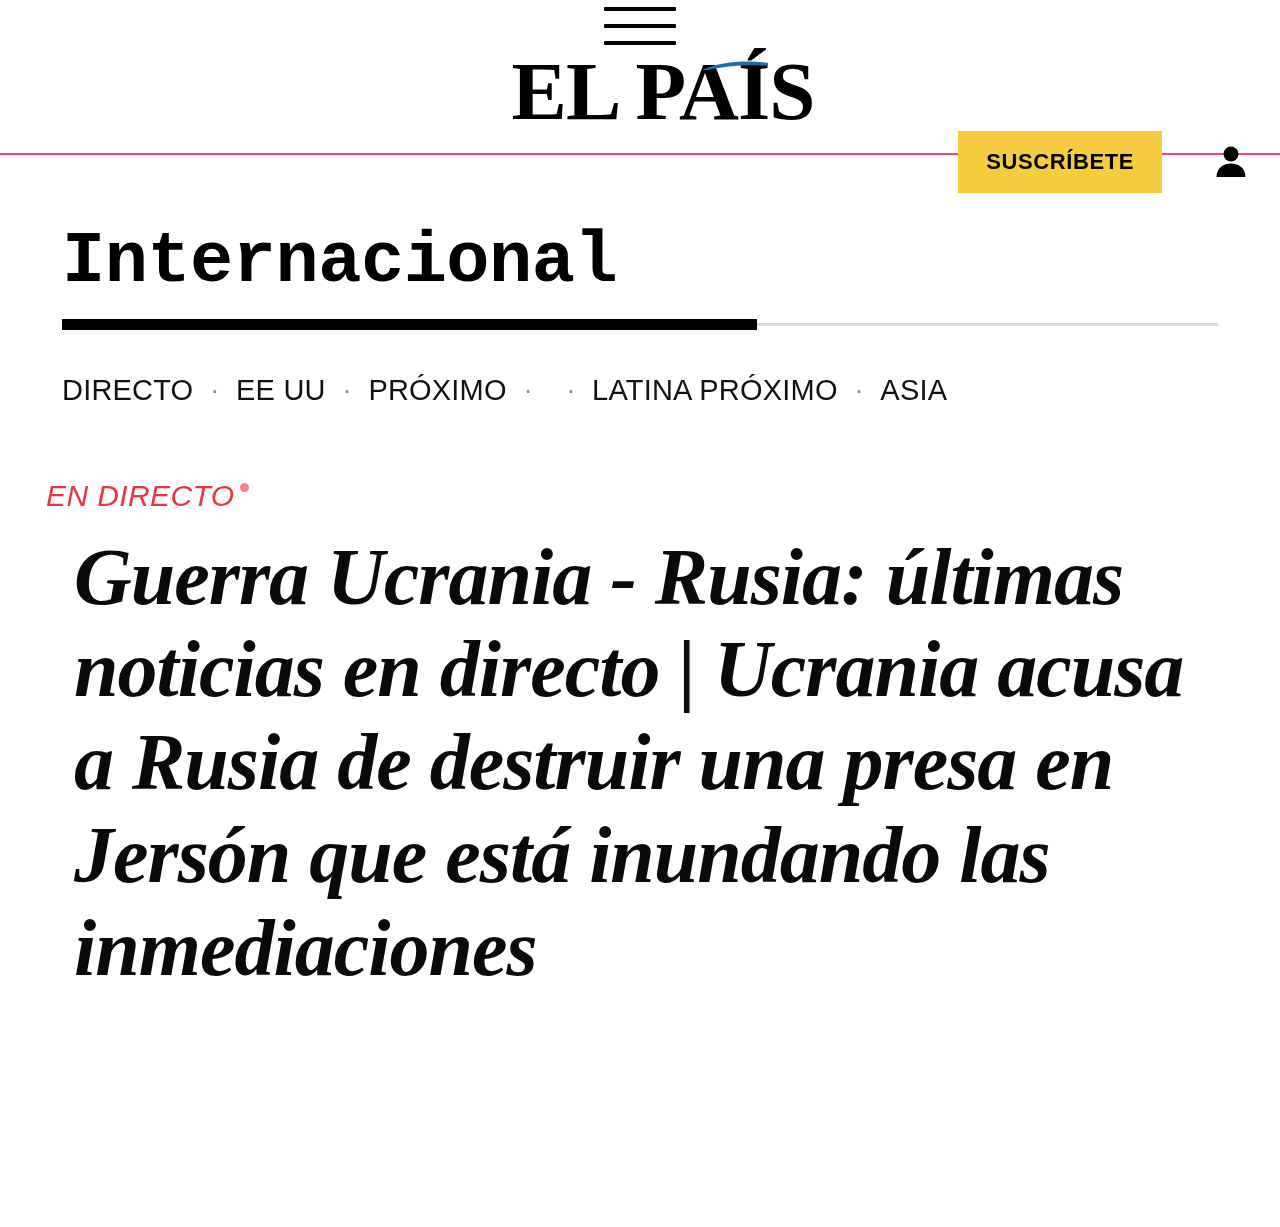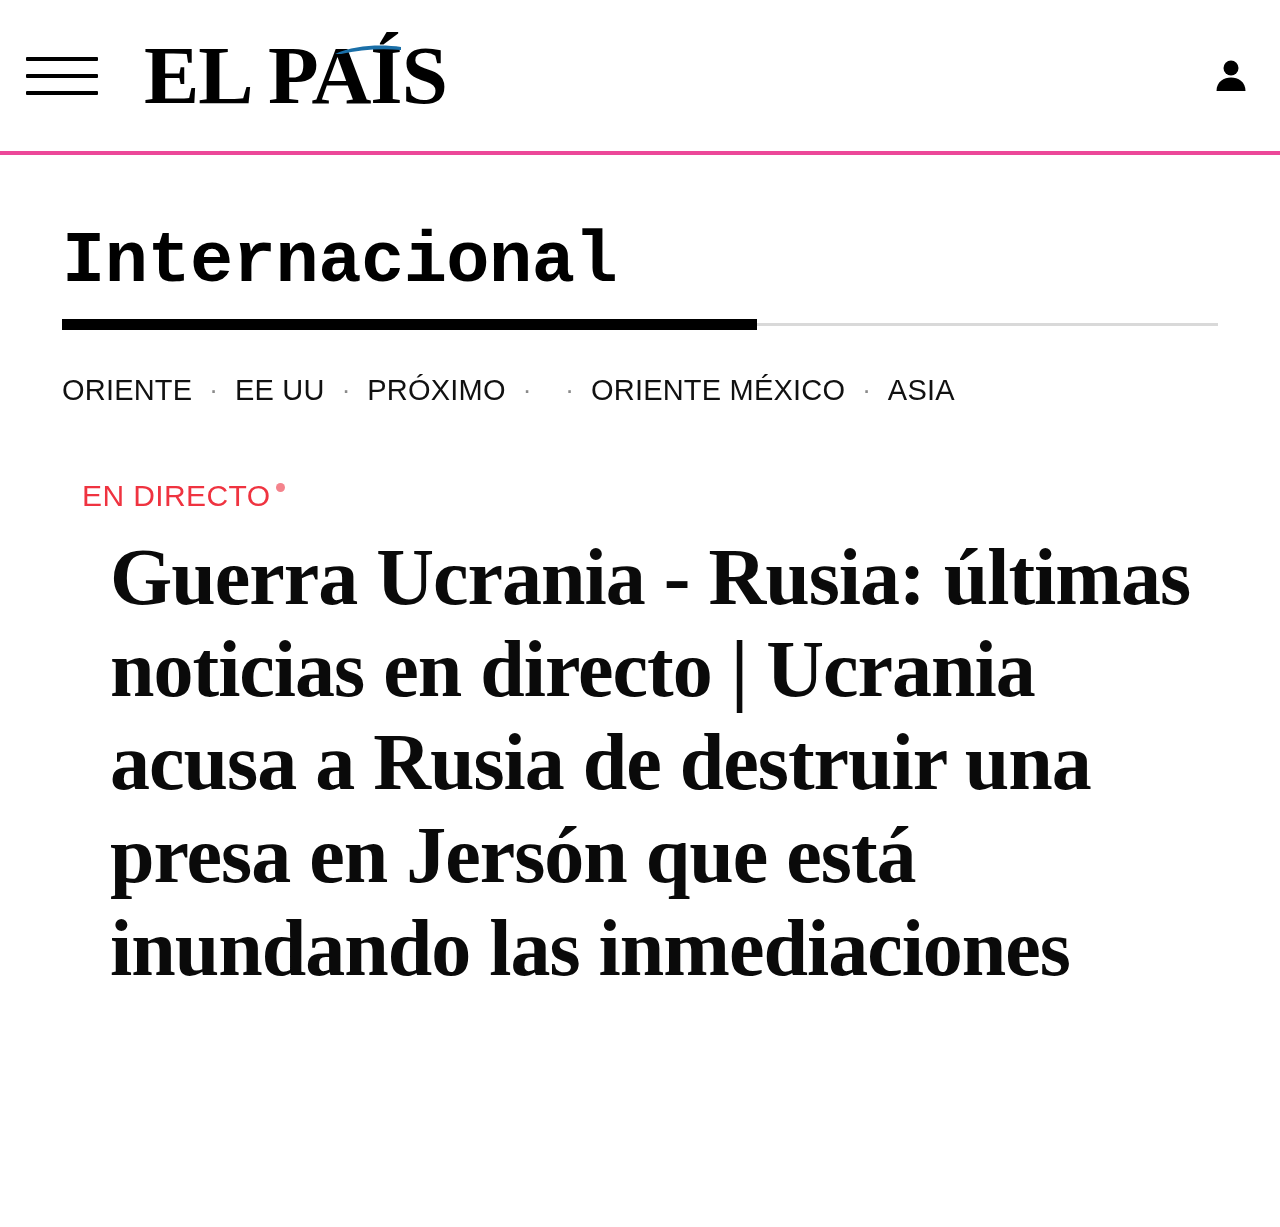"EL PAÍS" .site-header { border-bottom: 4px solid #ec4899 -> 2px solid #ec4899; flex-direction: none -> column }
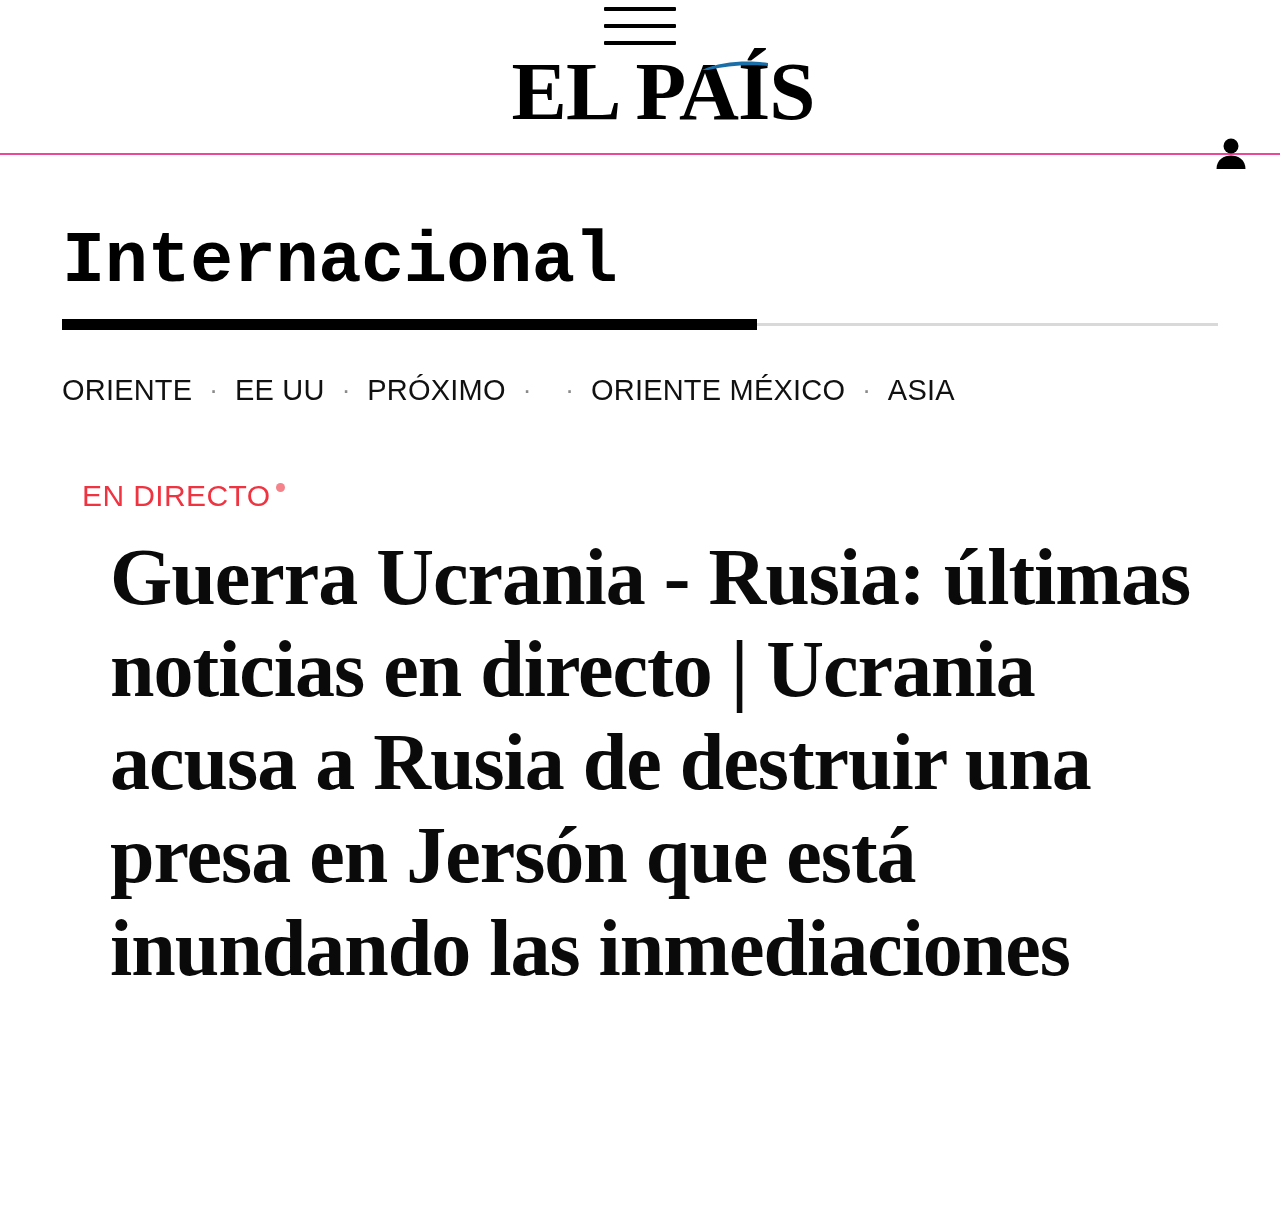"SUSCRÍBETE" button.subscribe-btn { html: none -> <button>SUSCRÍBETE</button> }
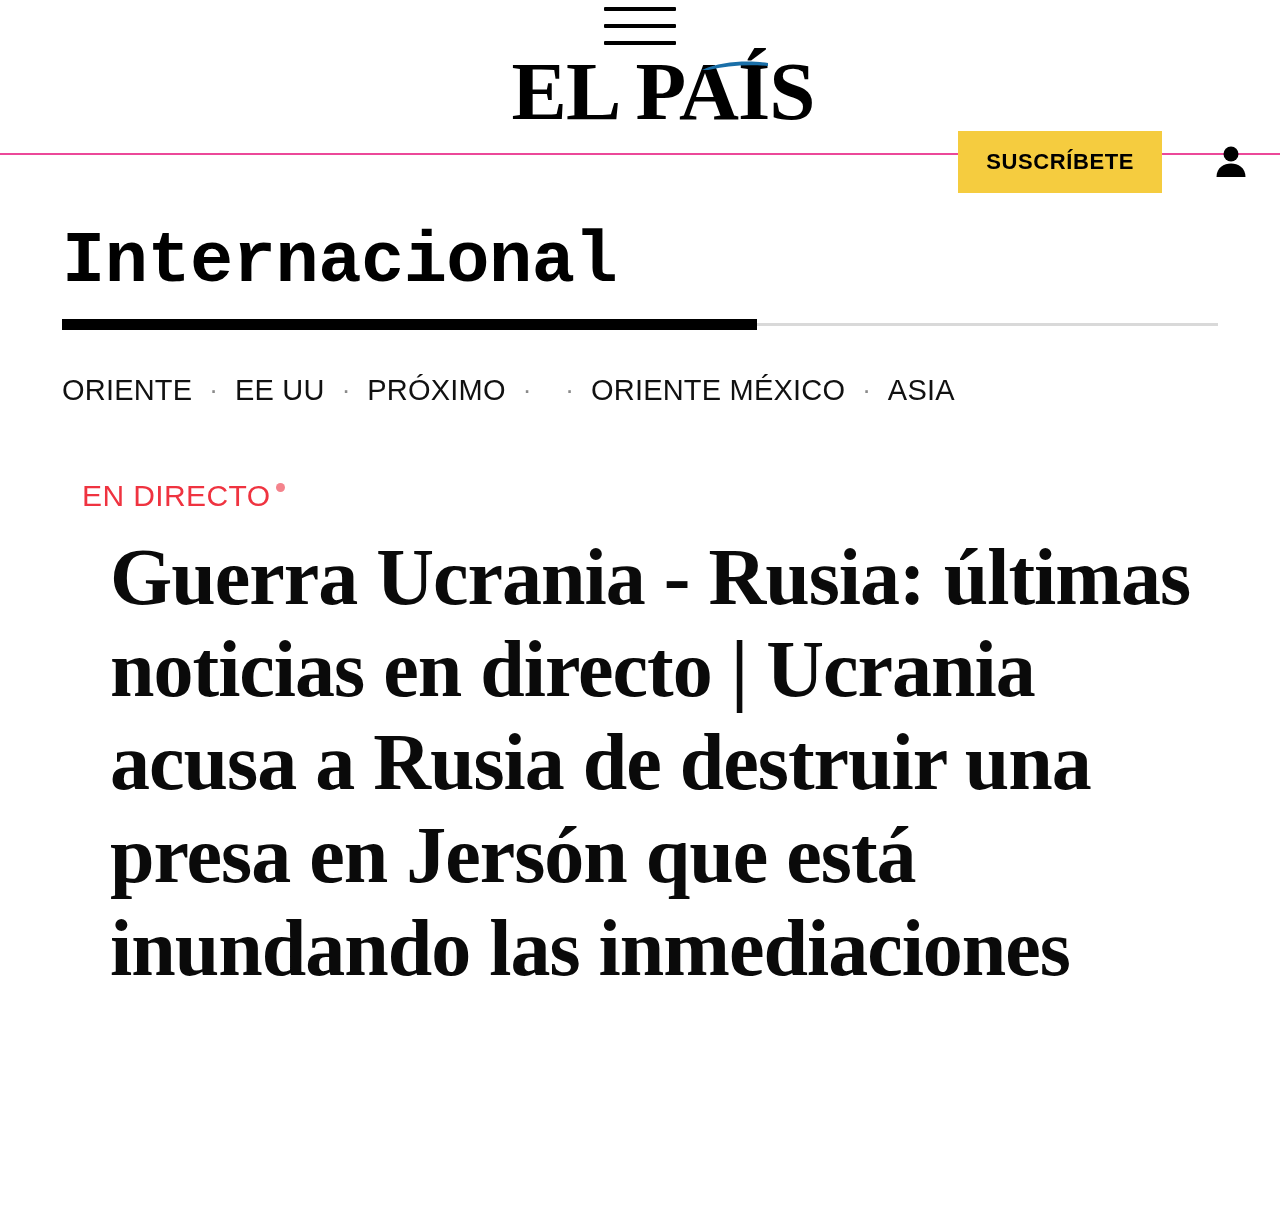"ORIENTE" a.subnav-item { text: ORIENTE -> DIRECTO }
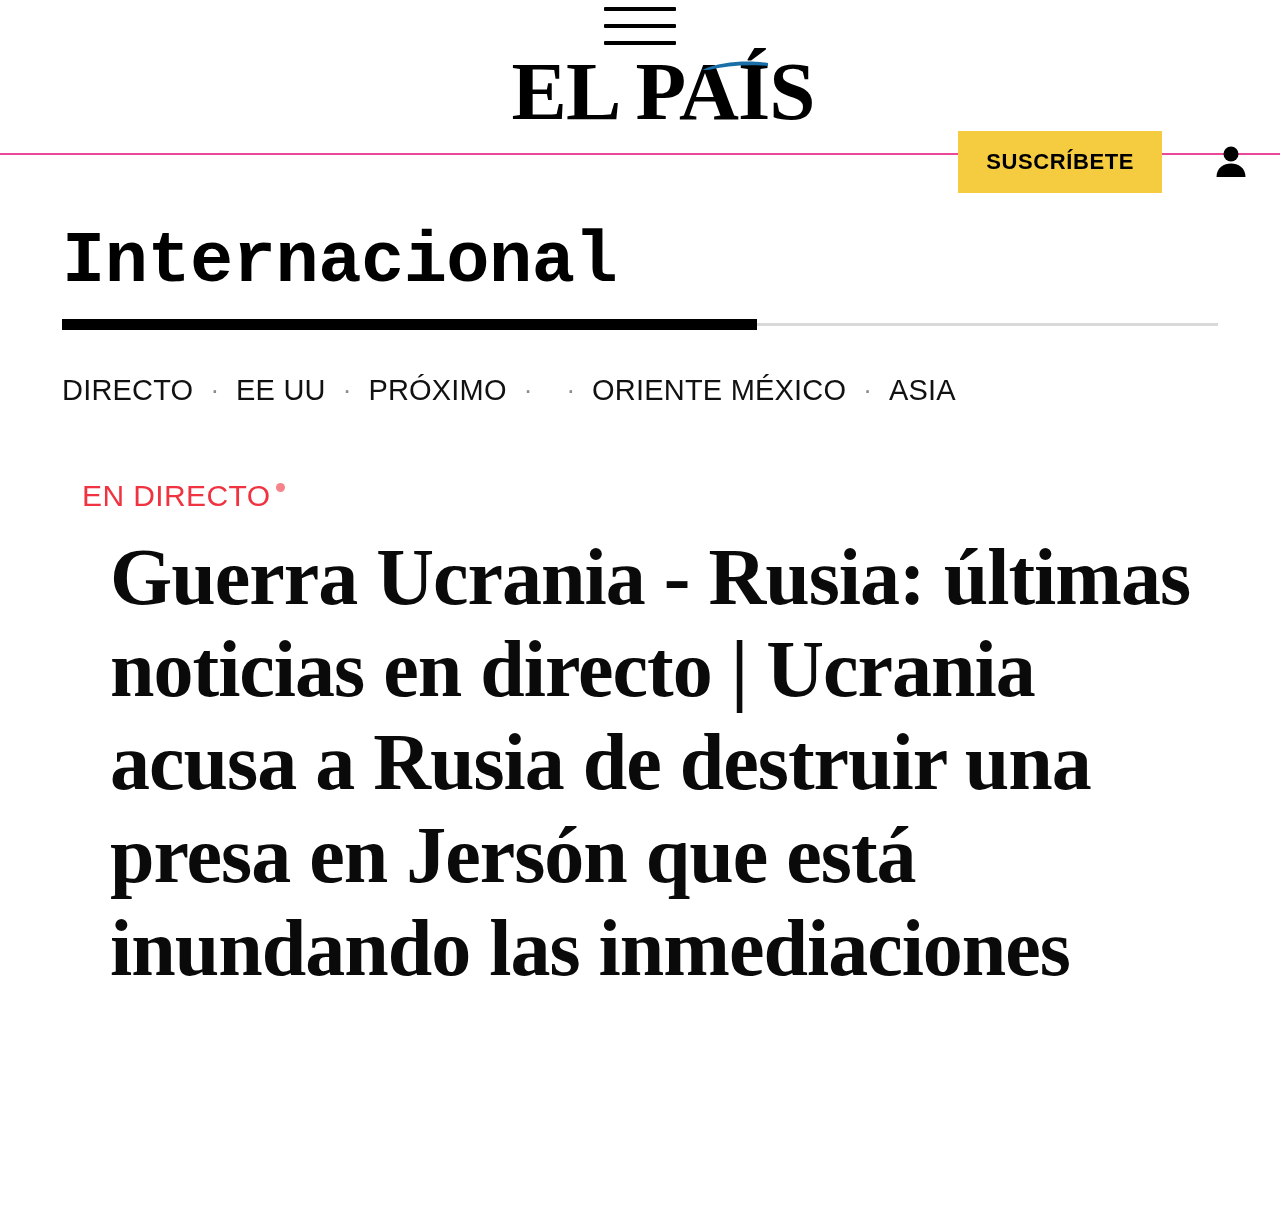"ORIENTE MÉXICO" a.subnav-item { text: ORIENTE MÉXICO -> LATINA PRÓXIMO }
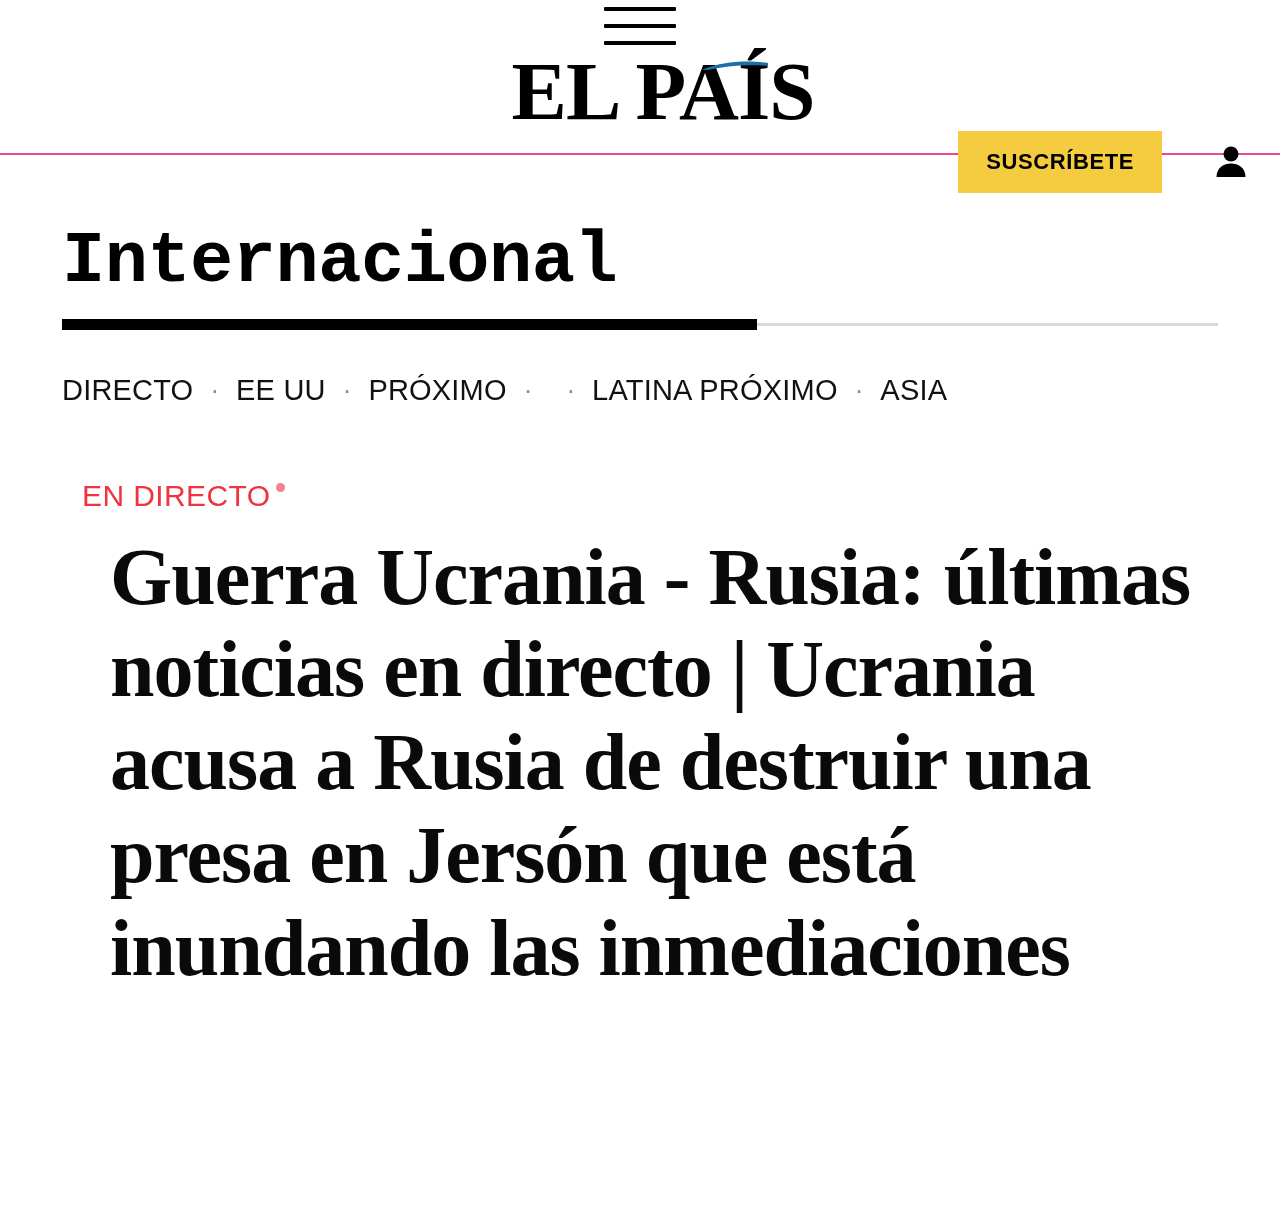"EN DIRECTO" .article { font-style: none -> italic; padding: 72px 62px 0 82px -> 72px 62px 0 46px }
